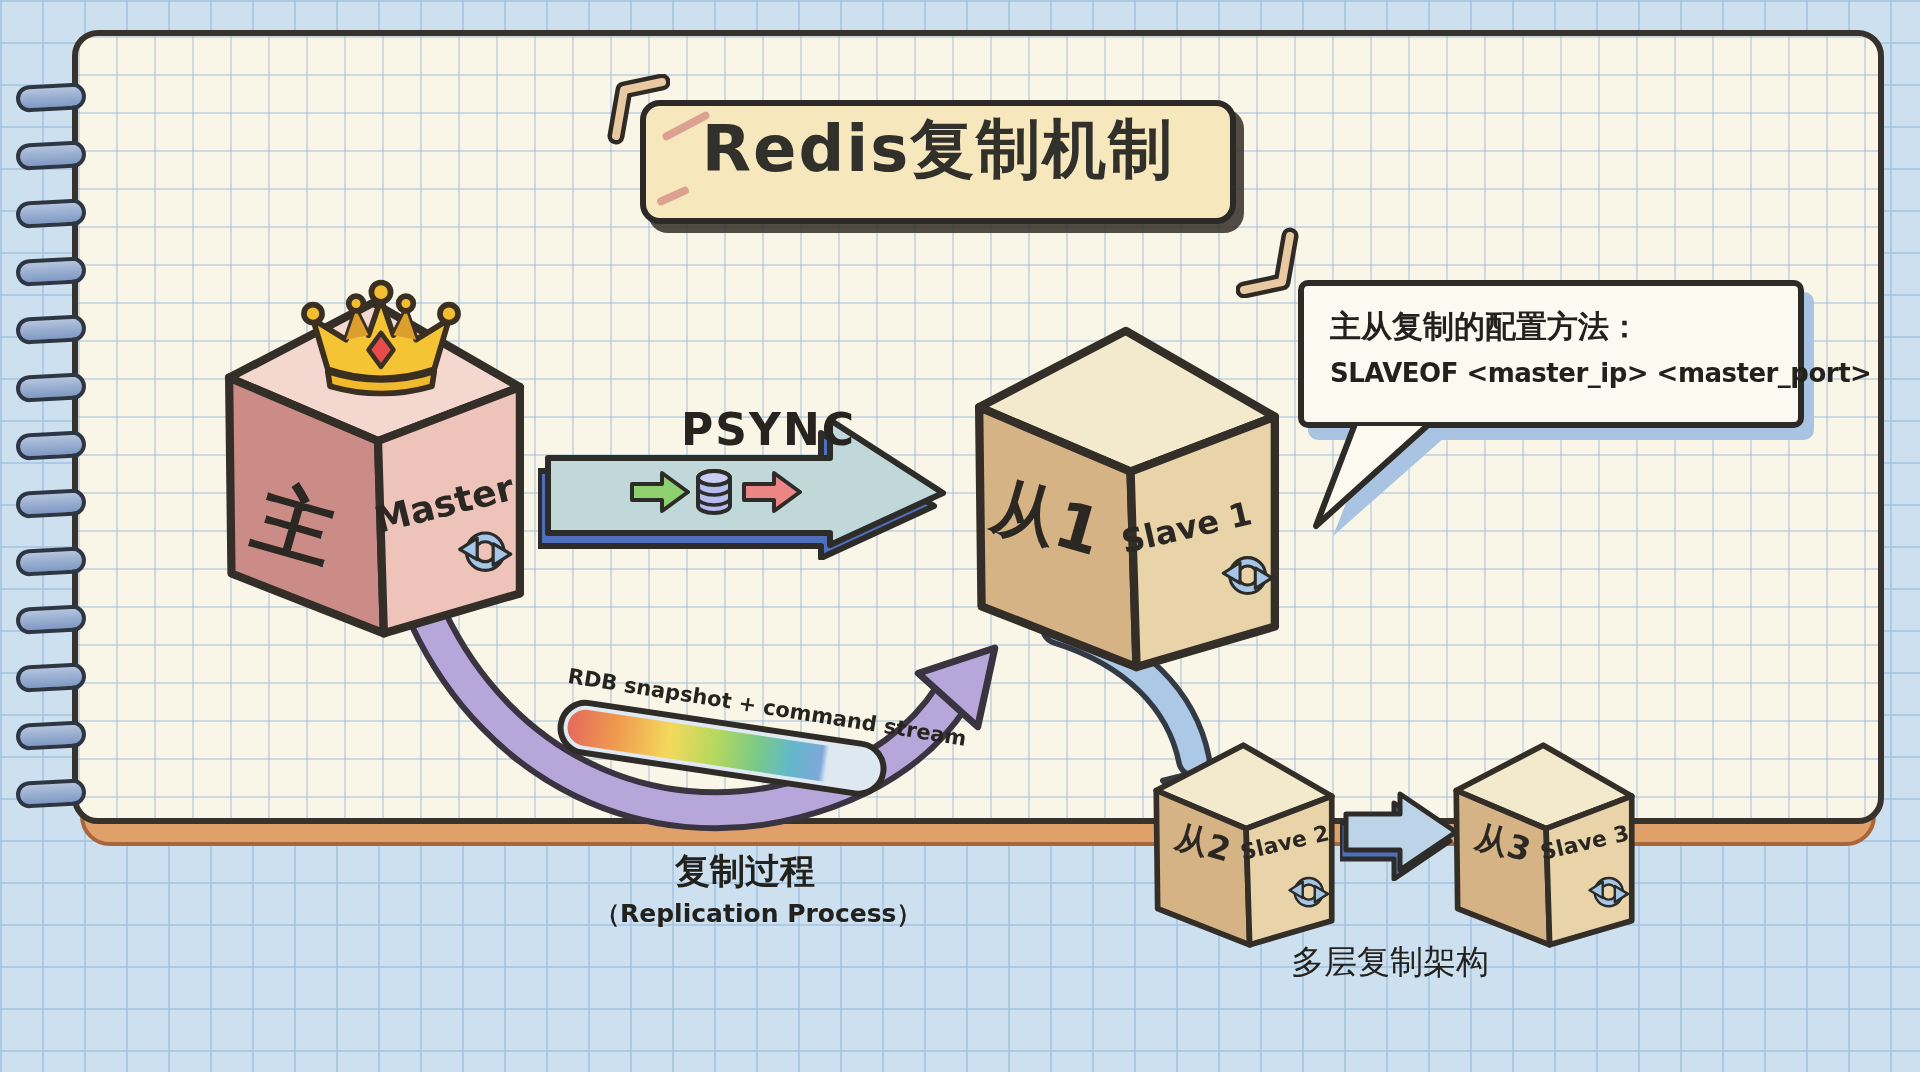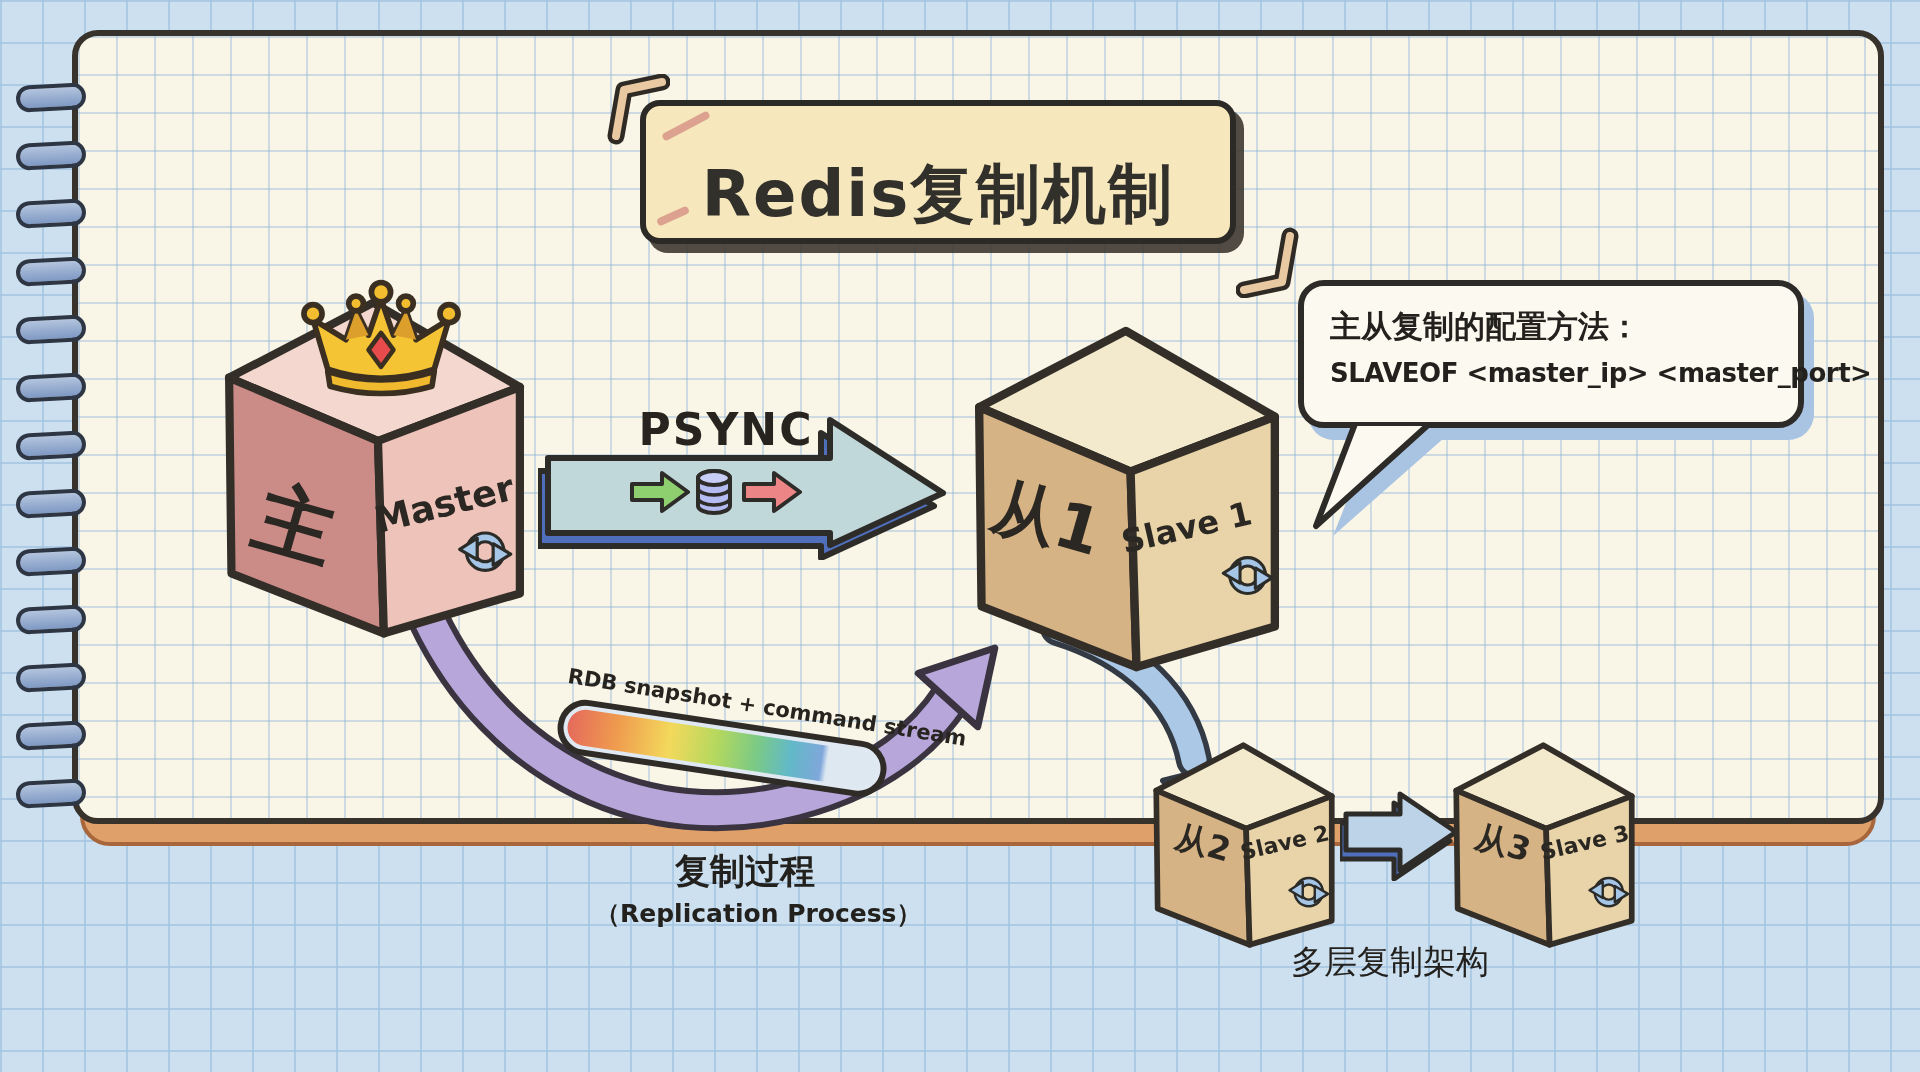"Redis复制机制" .banner { align-items: flex-end -> flex-start; height: 144px -> 124px }
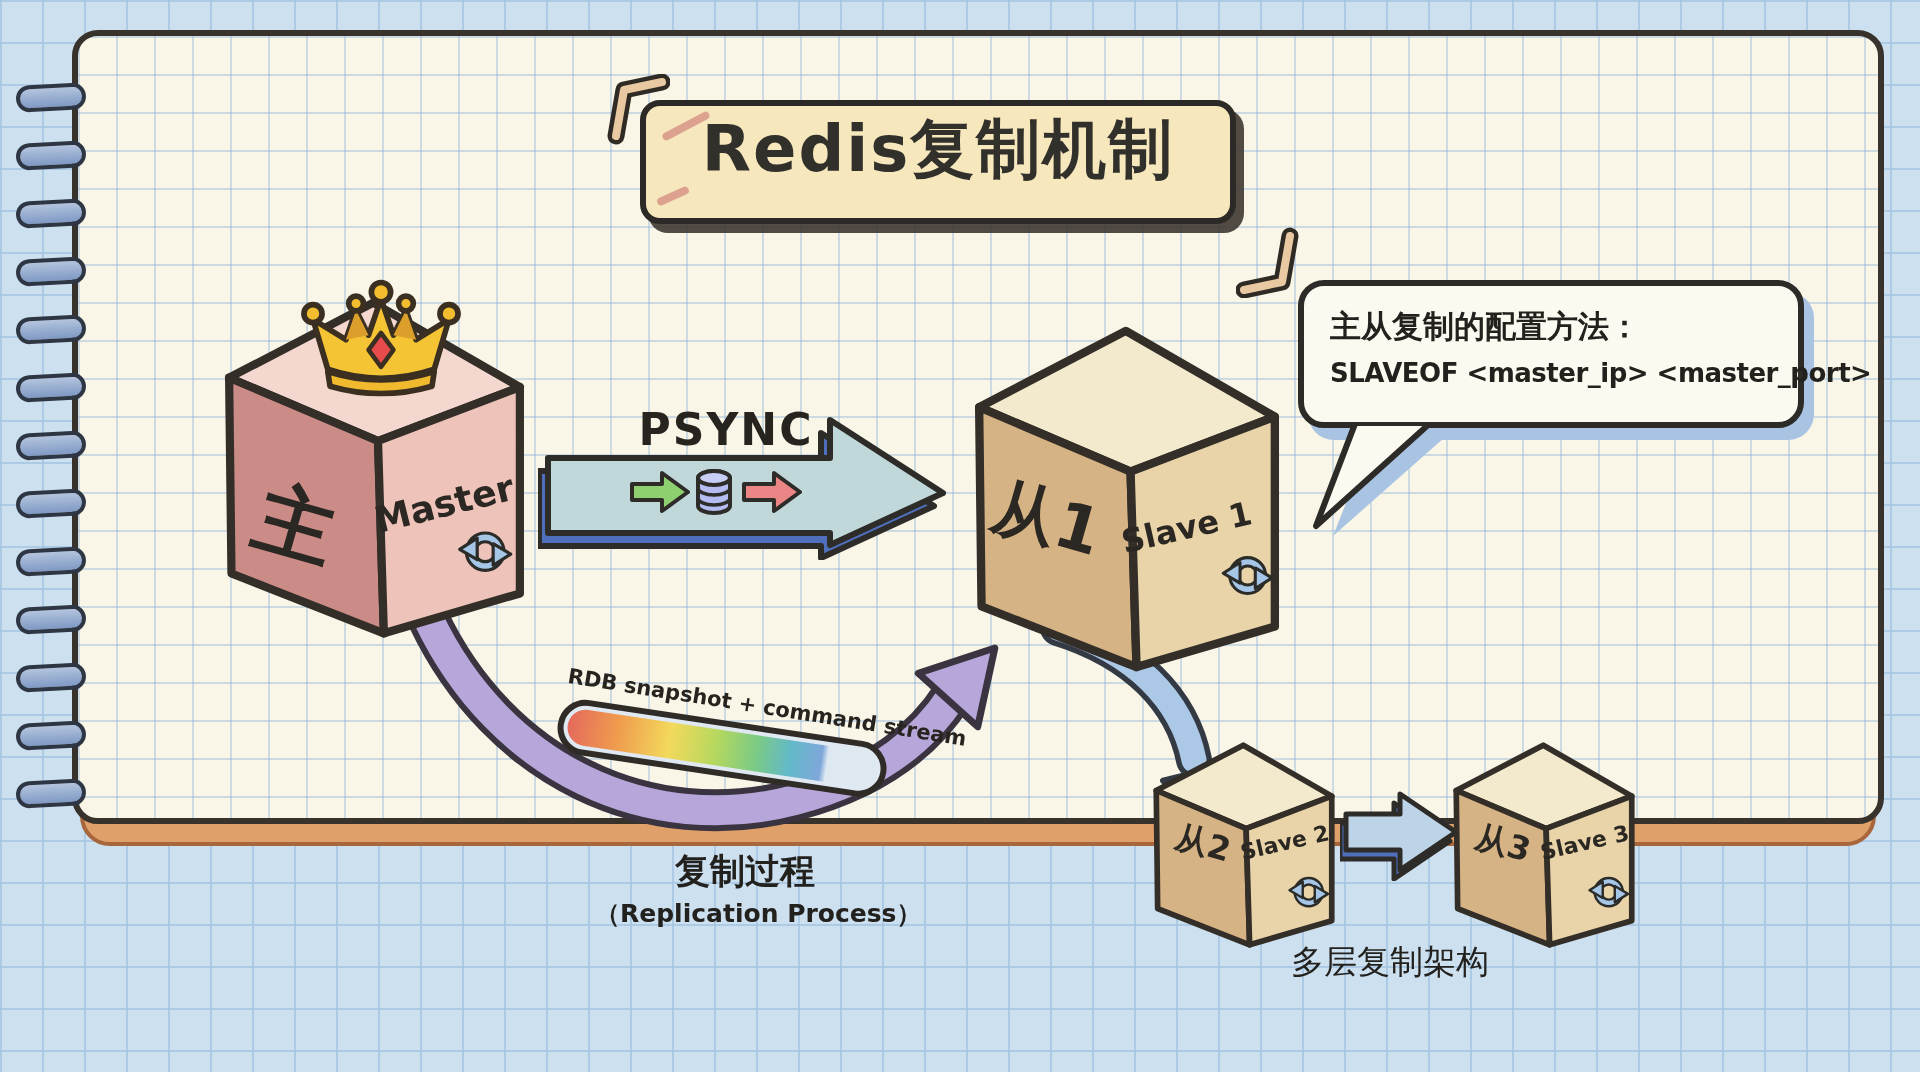"主从复制的配置方法：" .bubble { border-radius: 26px -> 10px }
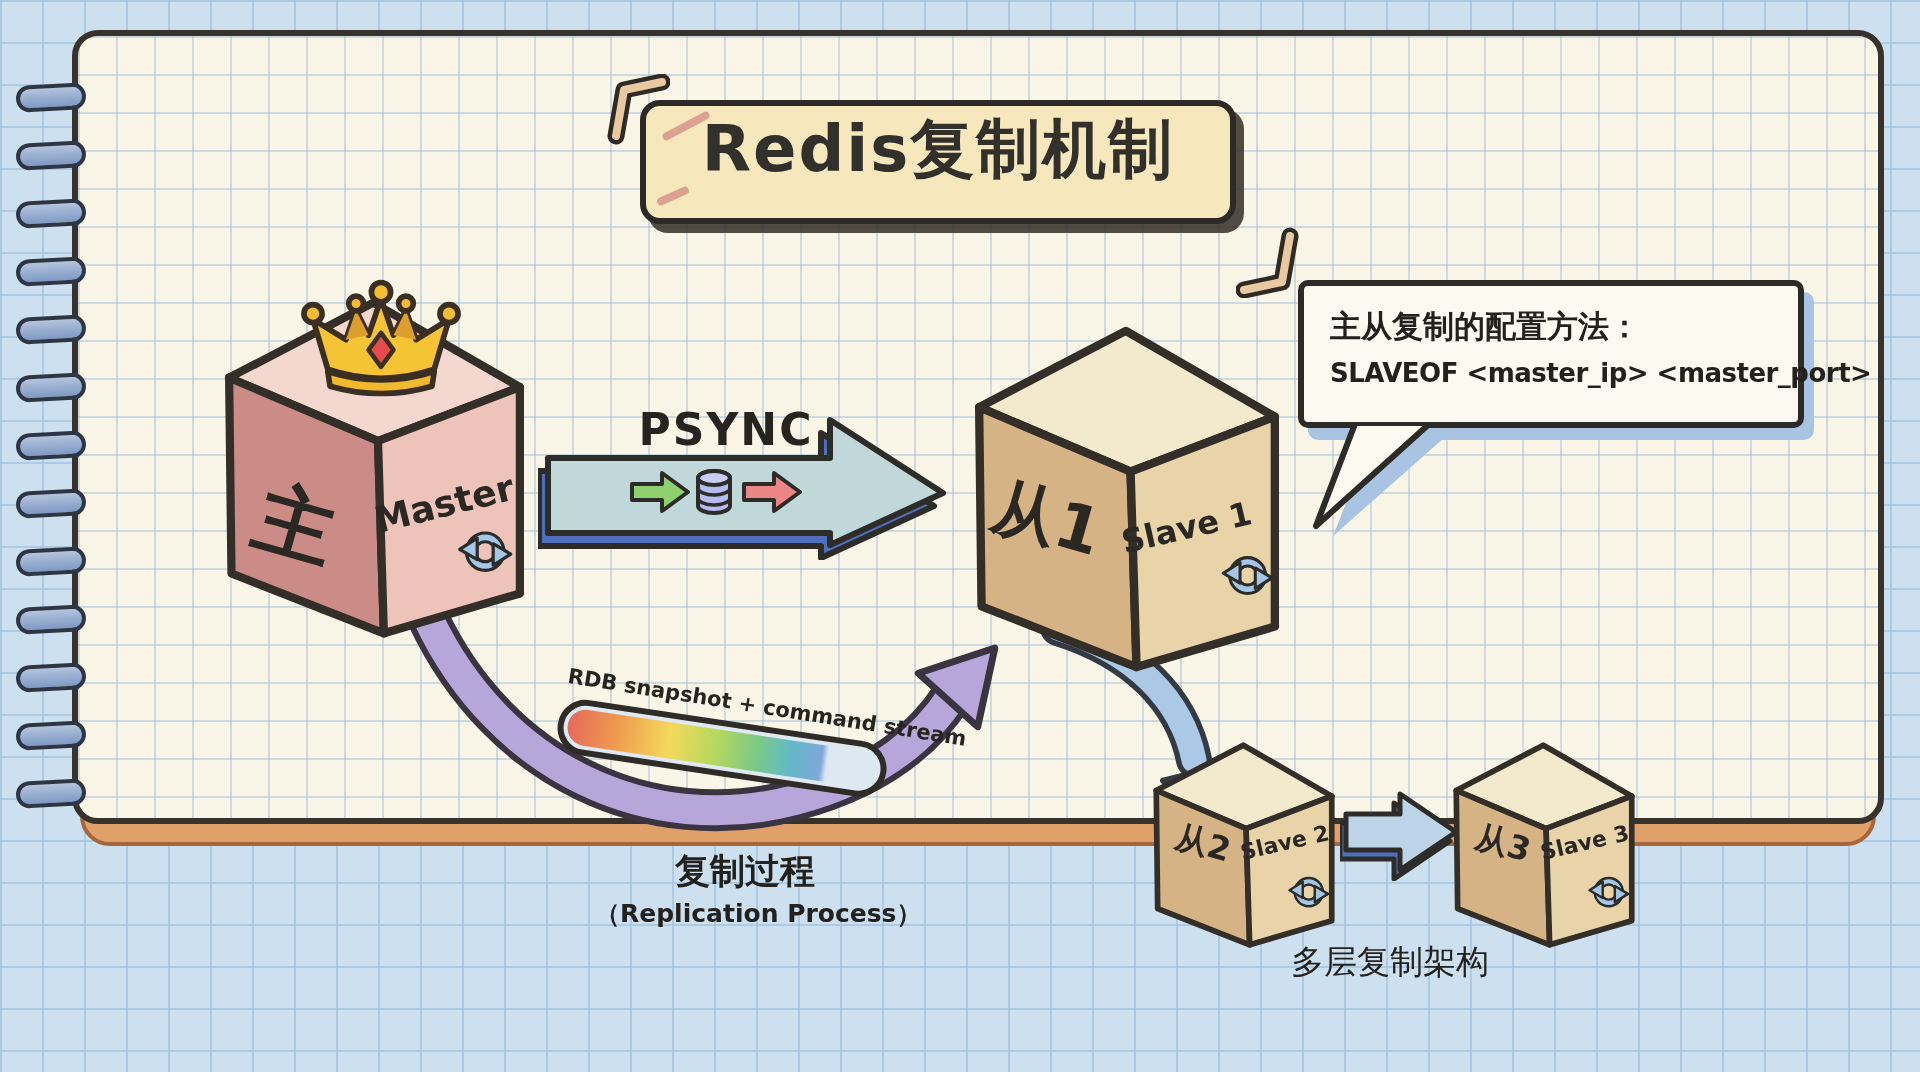"PSYNC" .psync-label { text-align: center -> right }
